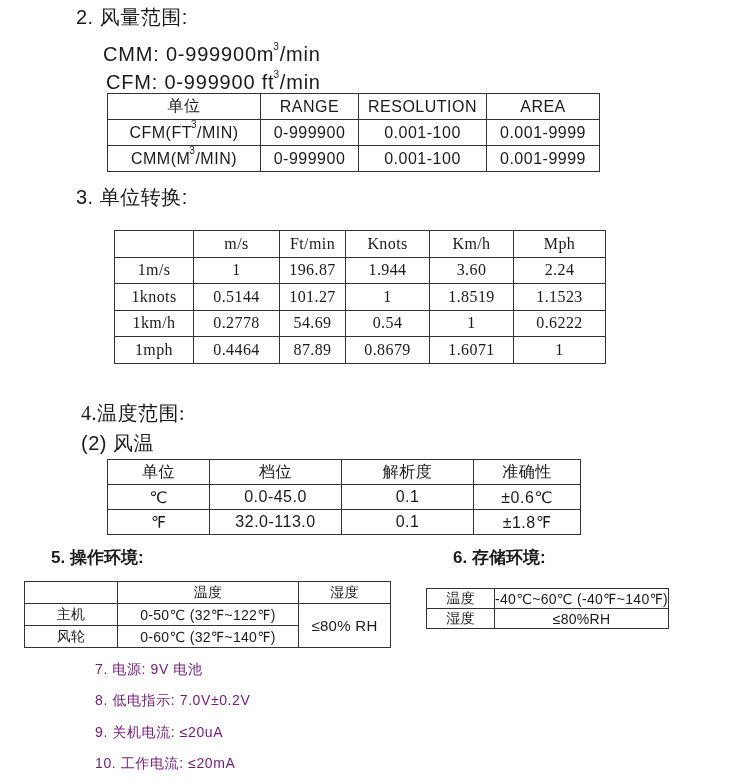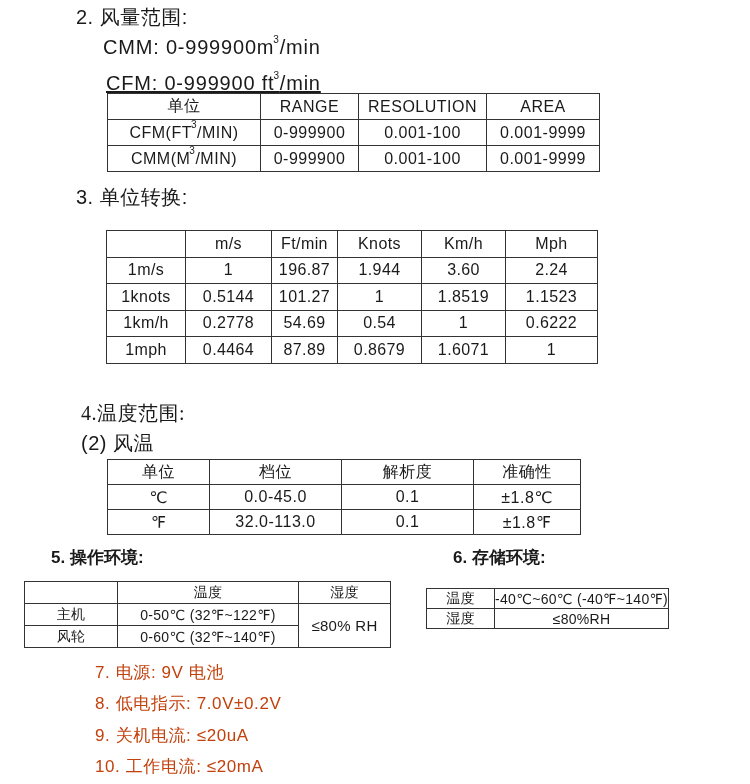"CMM: 0-999900m3/min" .line { margin-top: none -> 7px }
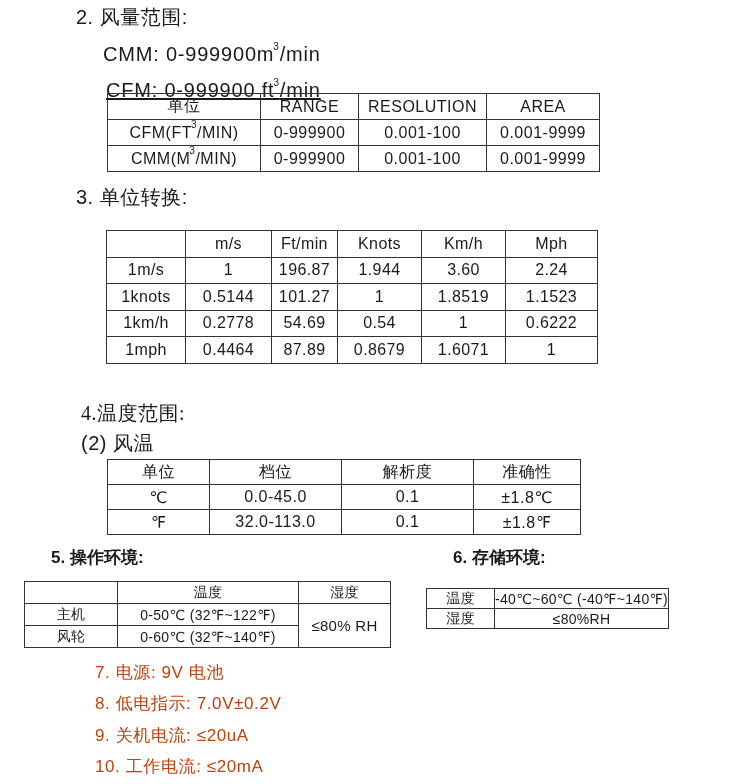"CFM: 0-999900 ft3/min" div.abs { text-decoration: underline -> none; top: 72px -> 64px }
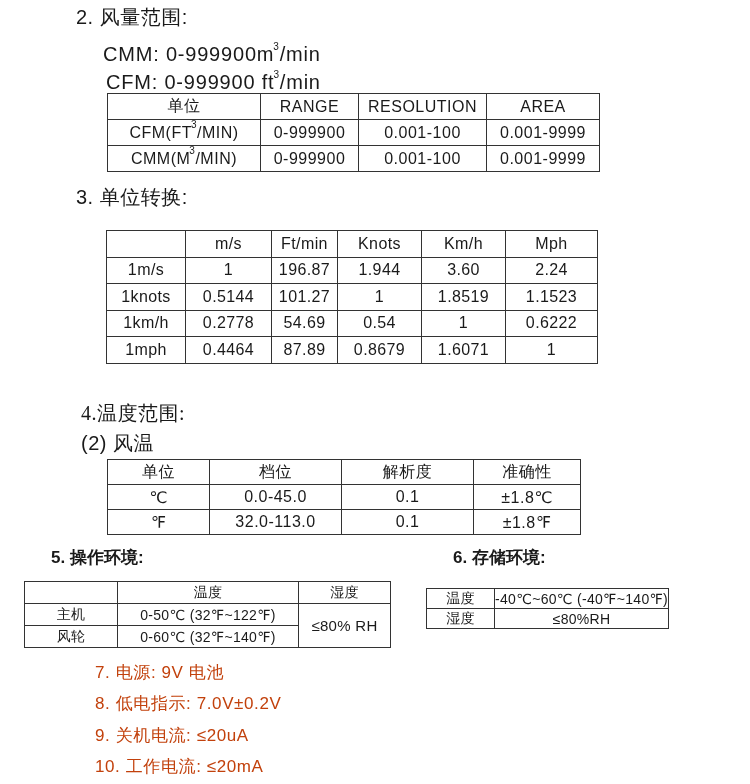"m/s" table.t2 { font-family: none -> Liberation Serif, serif; left: 106px -> 114px }
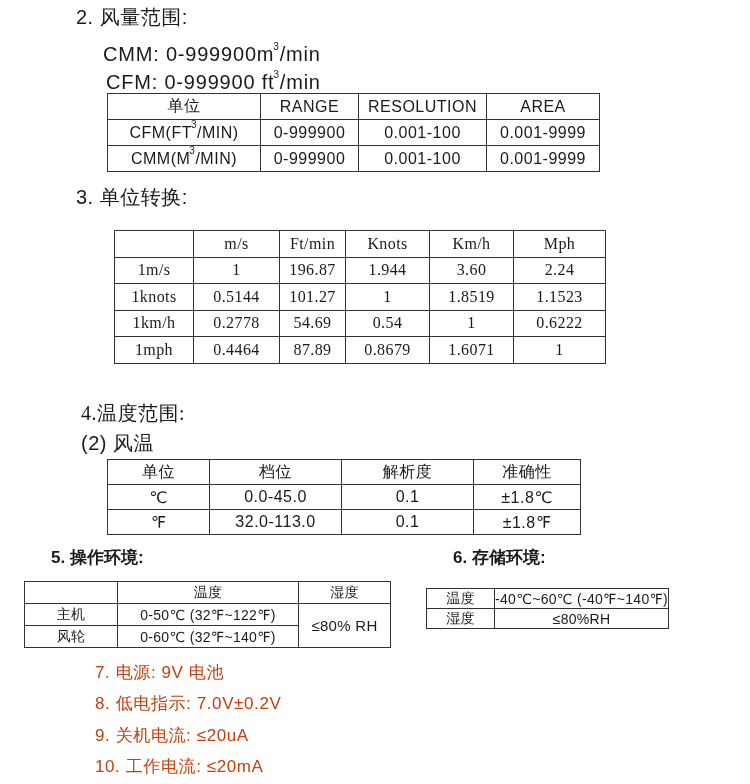"±1.8℃" td { text: 1.8 -> 0.6 }
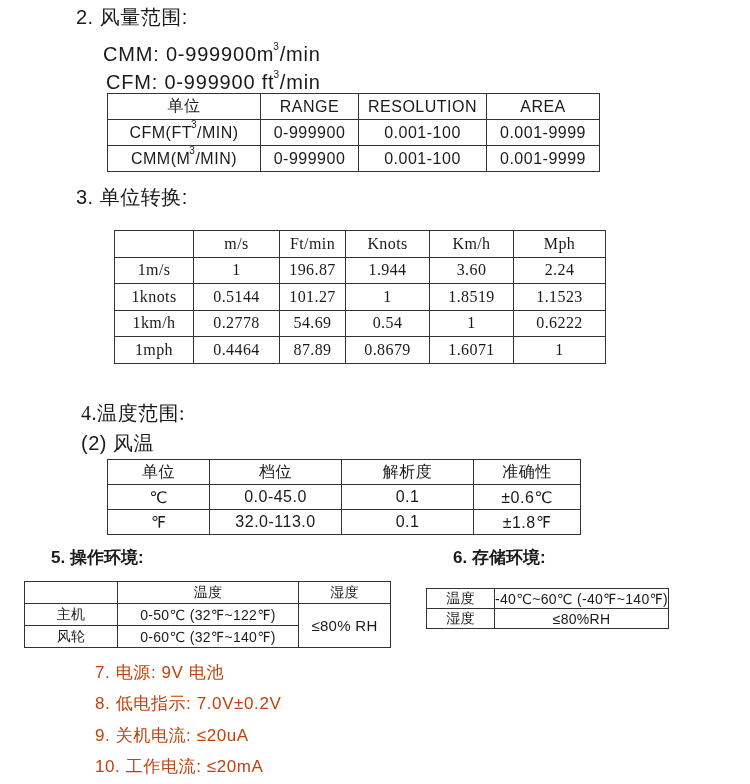"7. 电源: 9V 电池" .item { color: #c2410c -> #701a75; font-size: 17px -> 14px }
